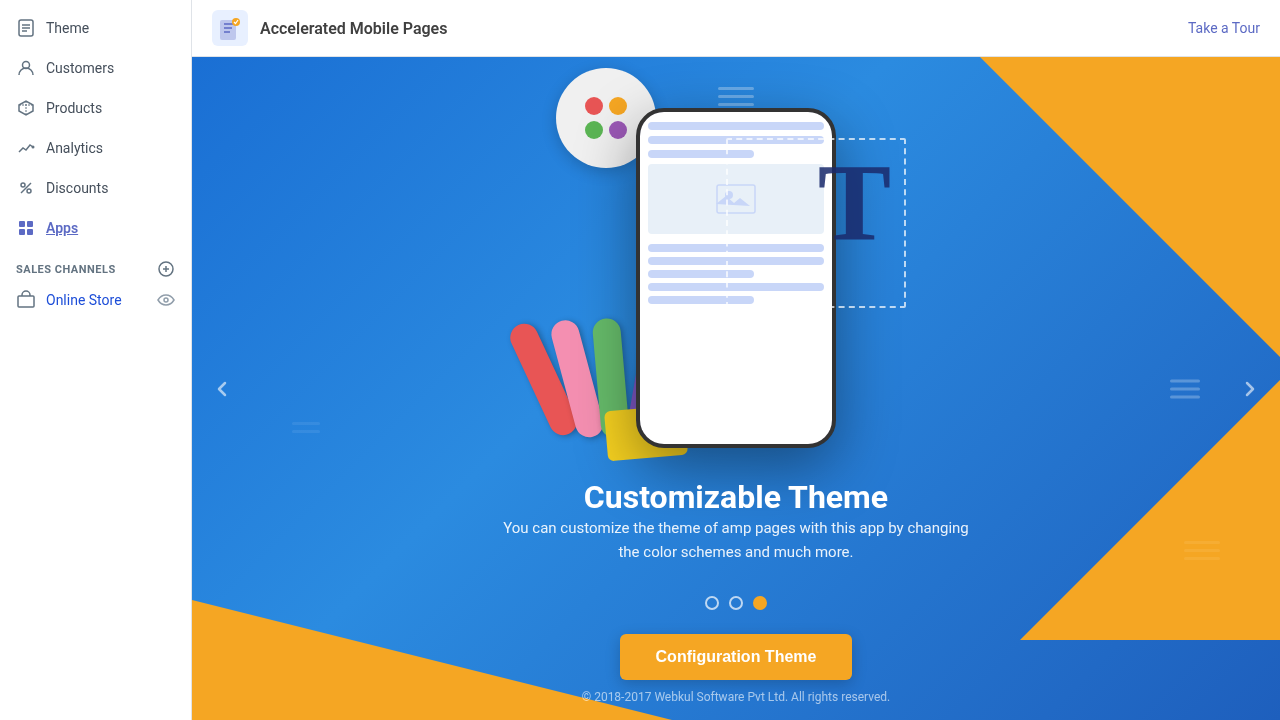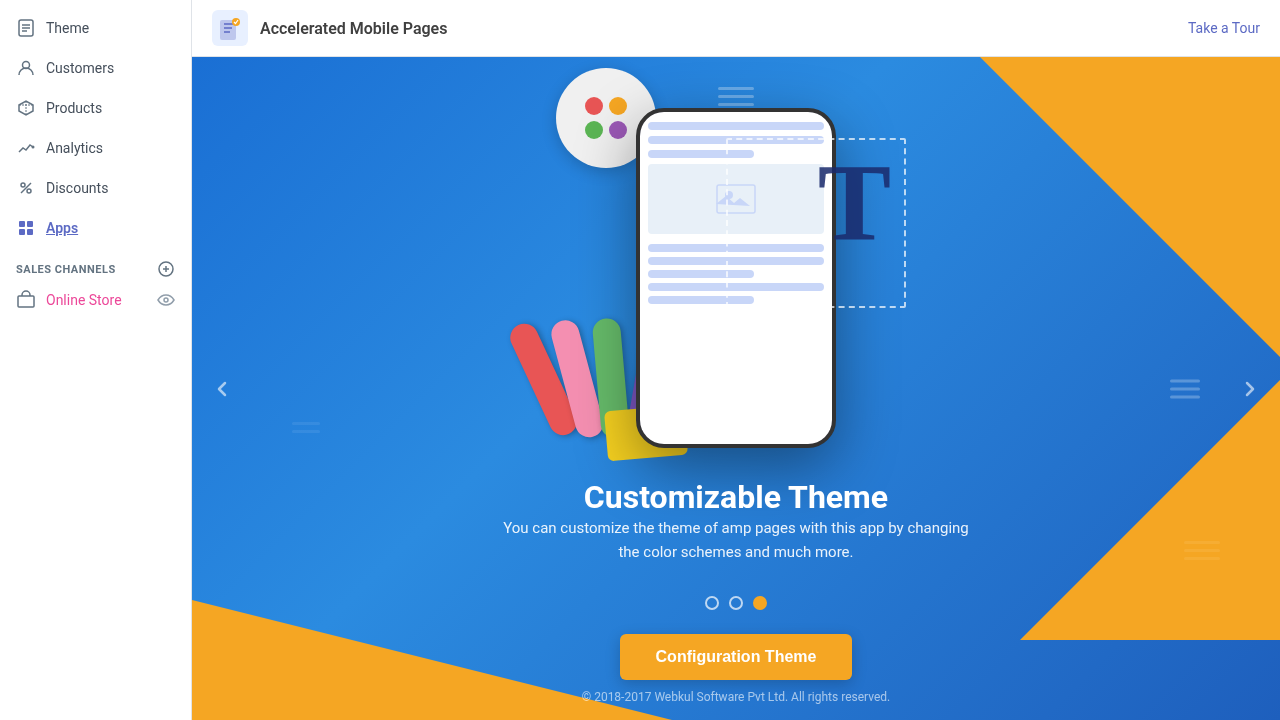"Online Store" .online-store-left { color: #ec4899 -> #1d4ed8 }
